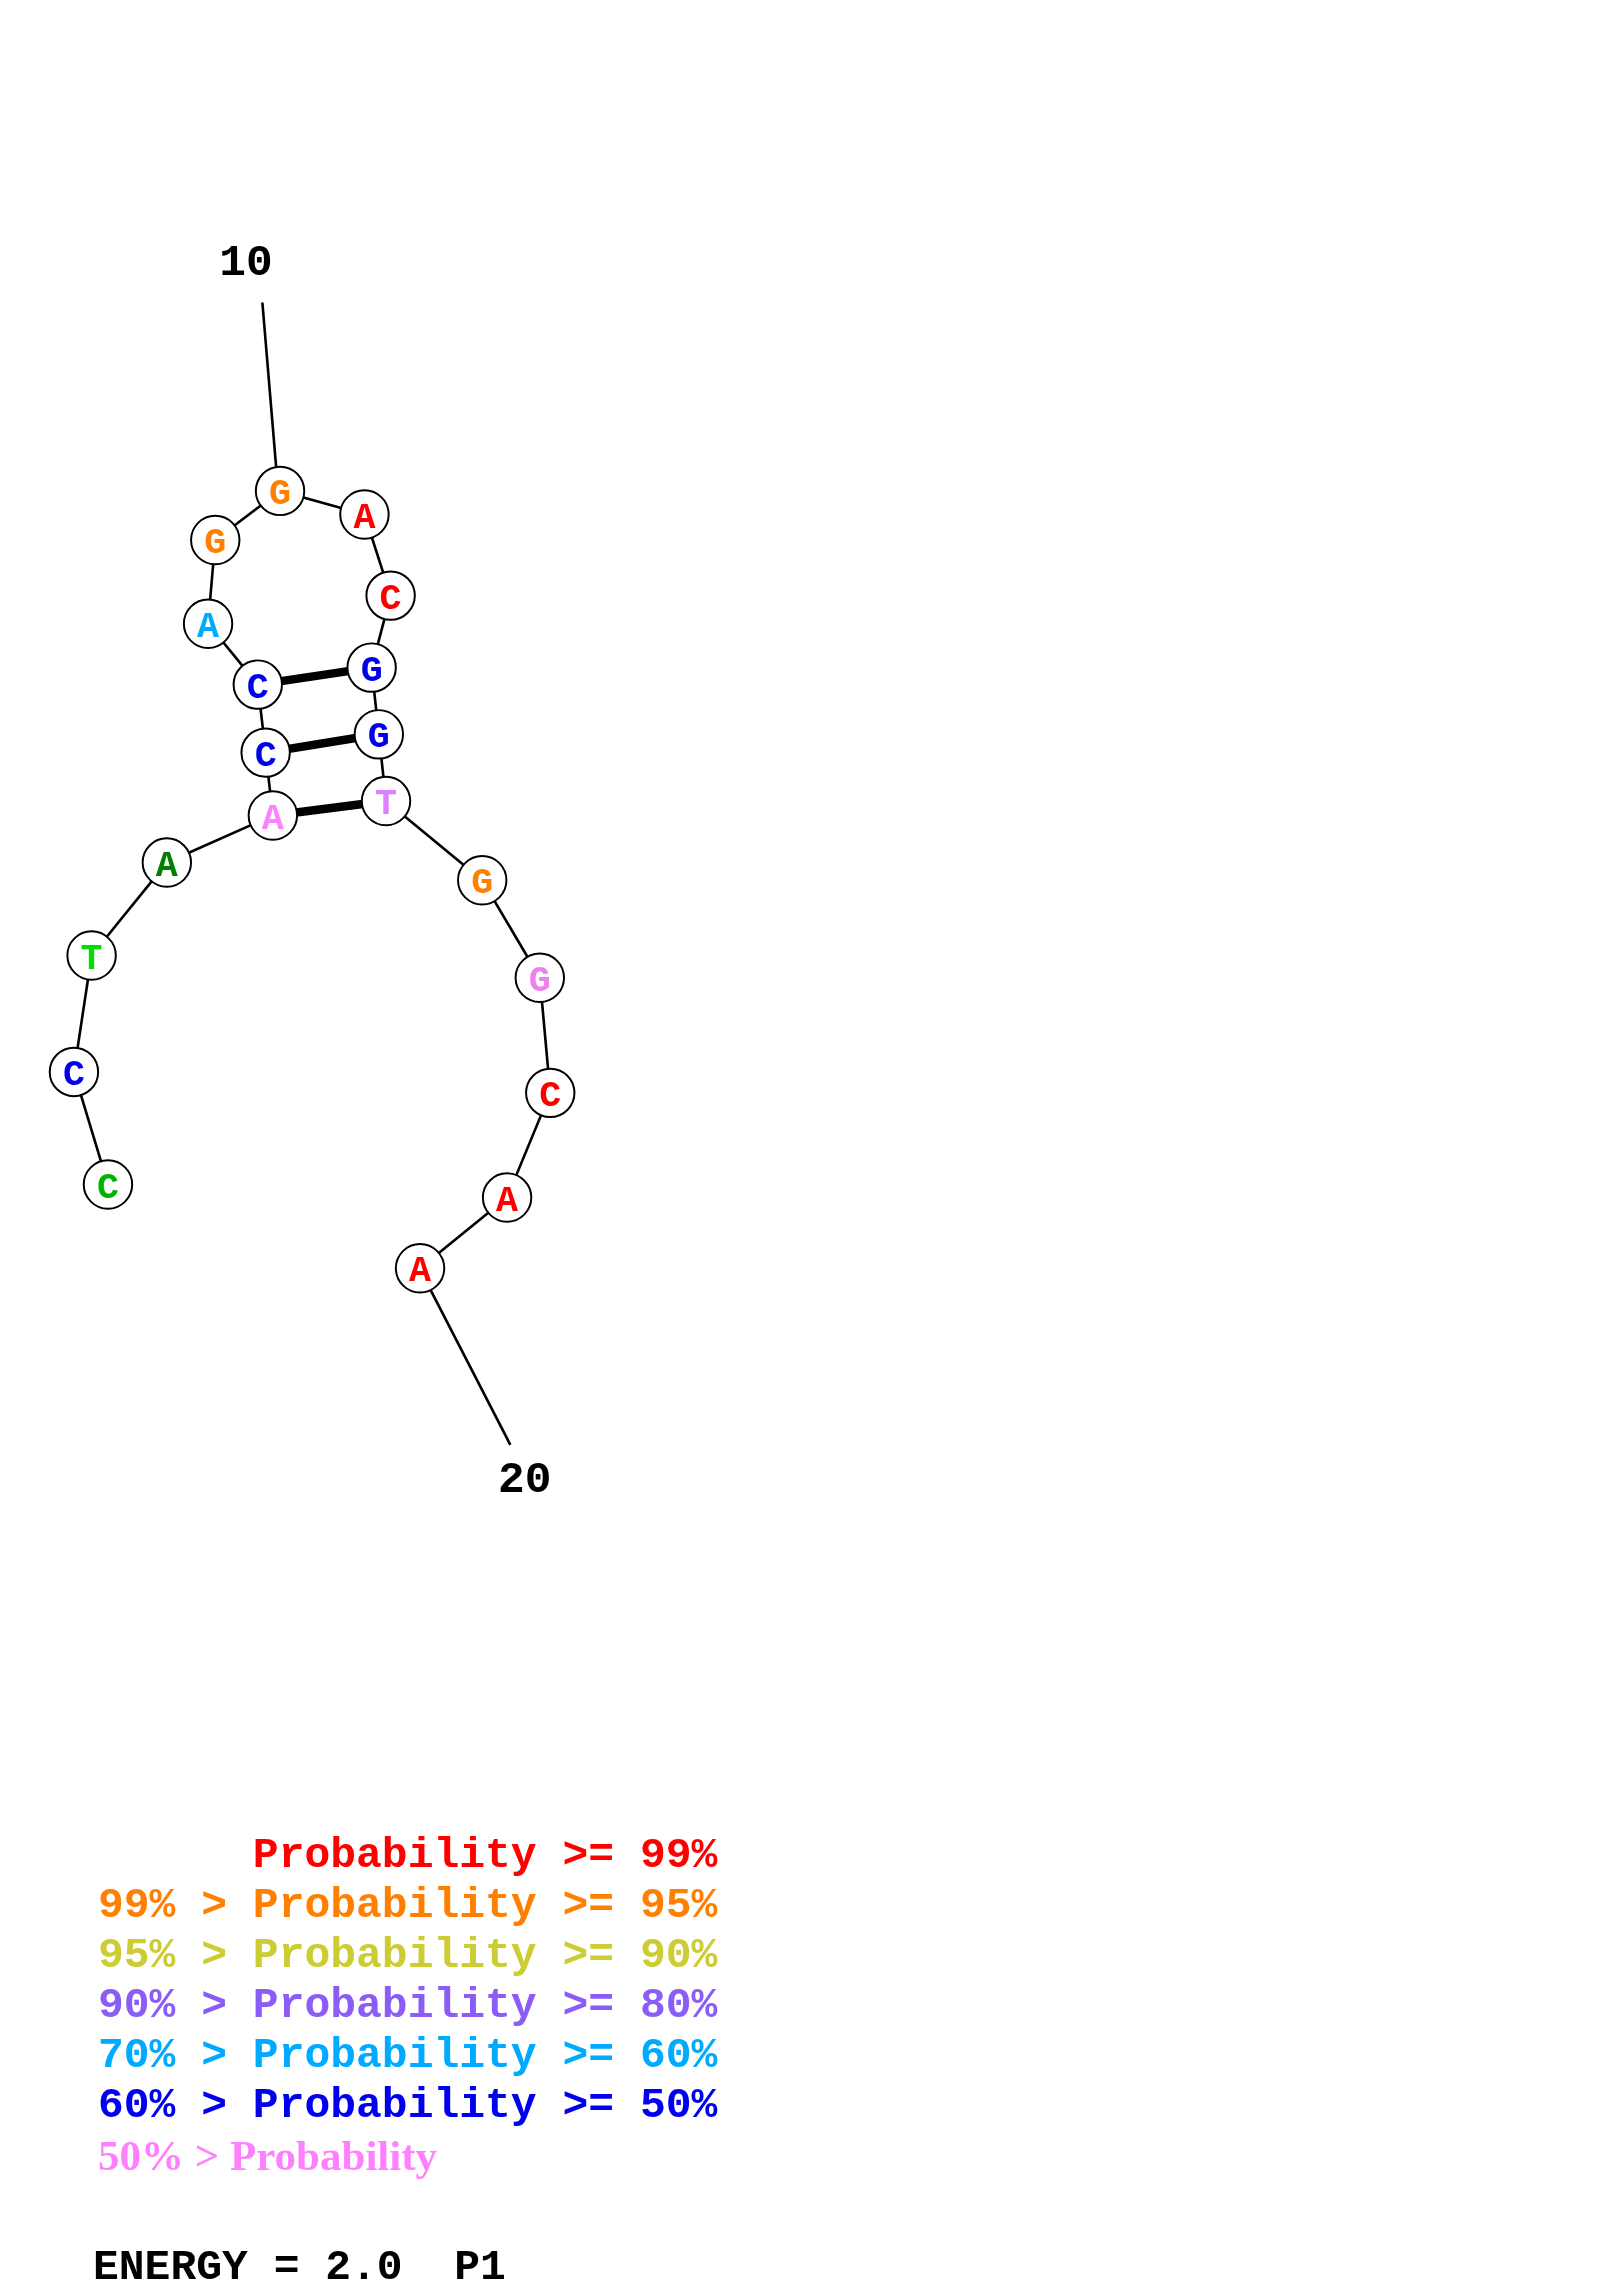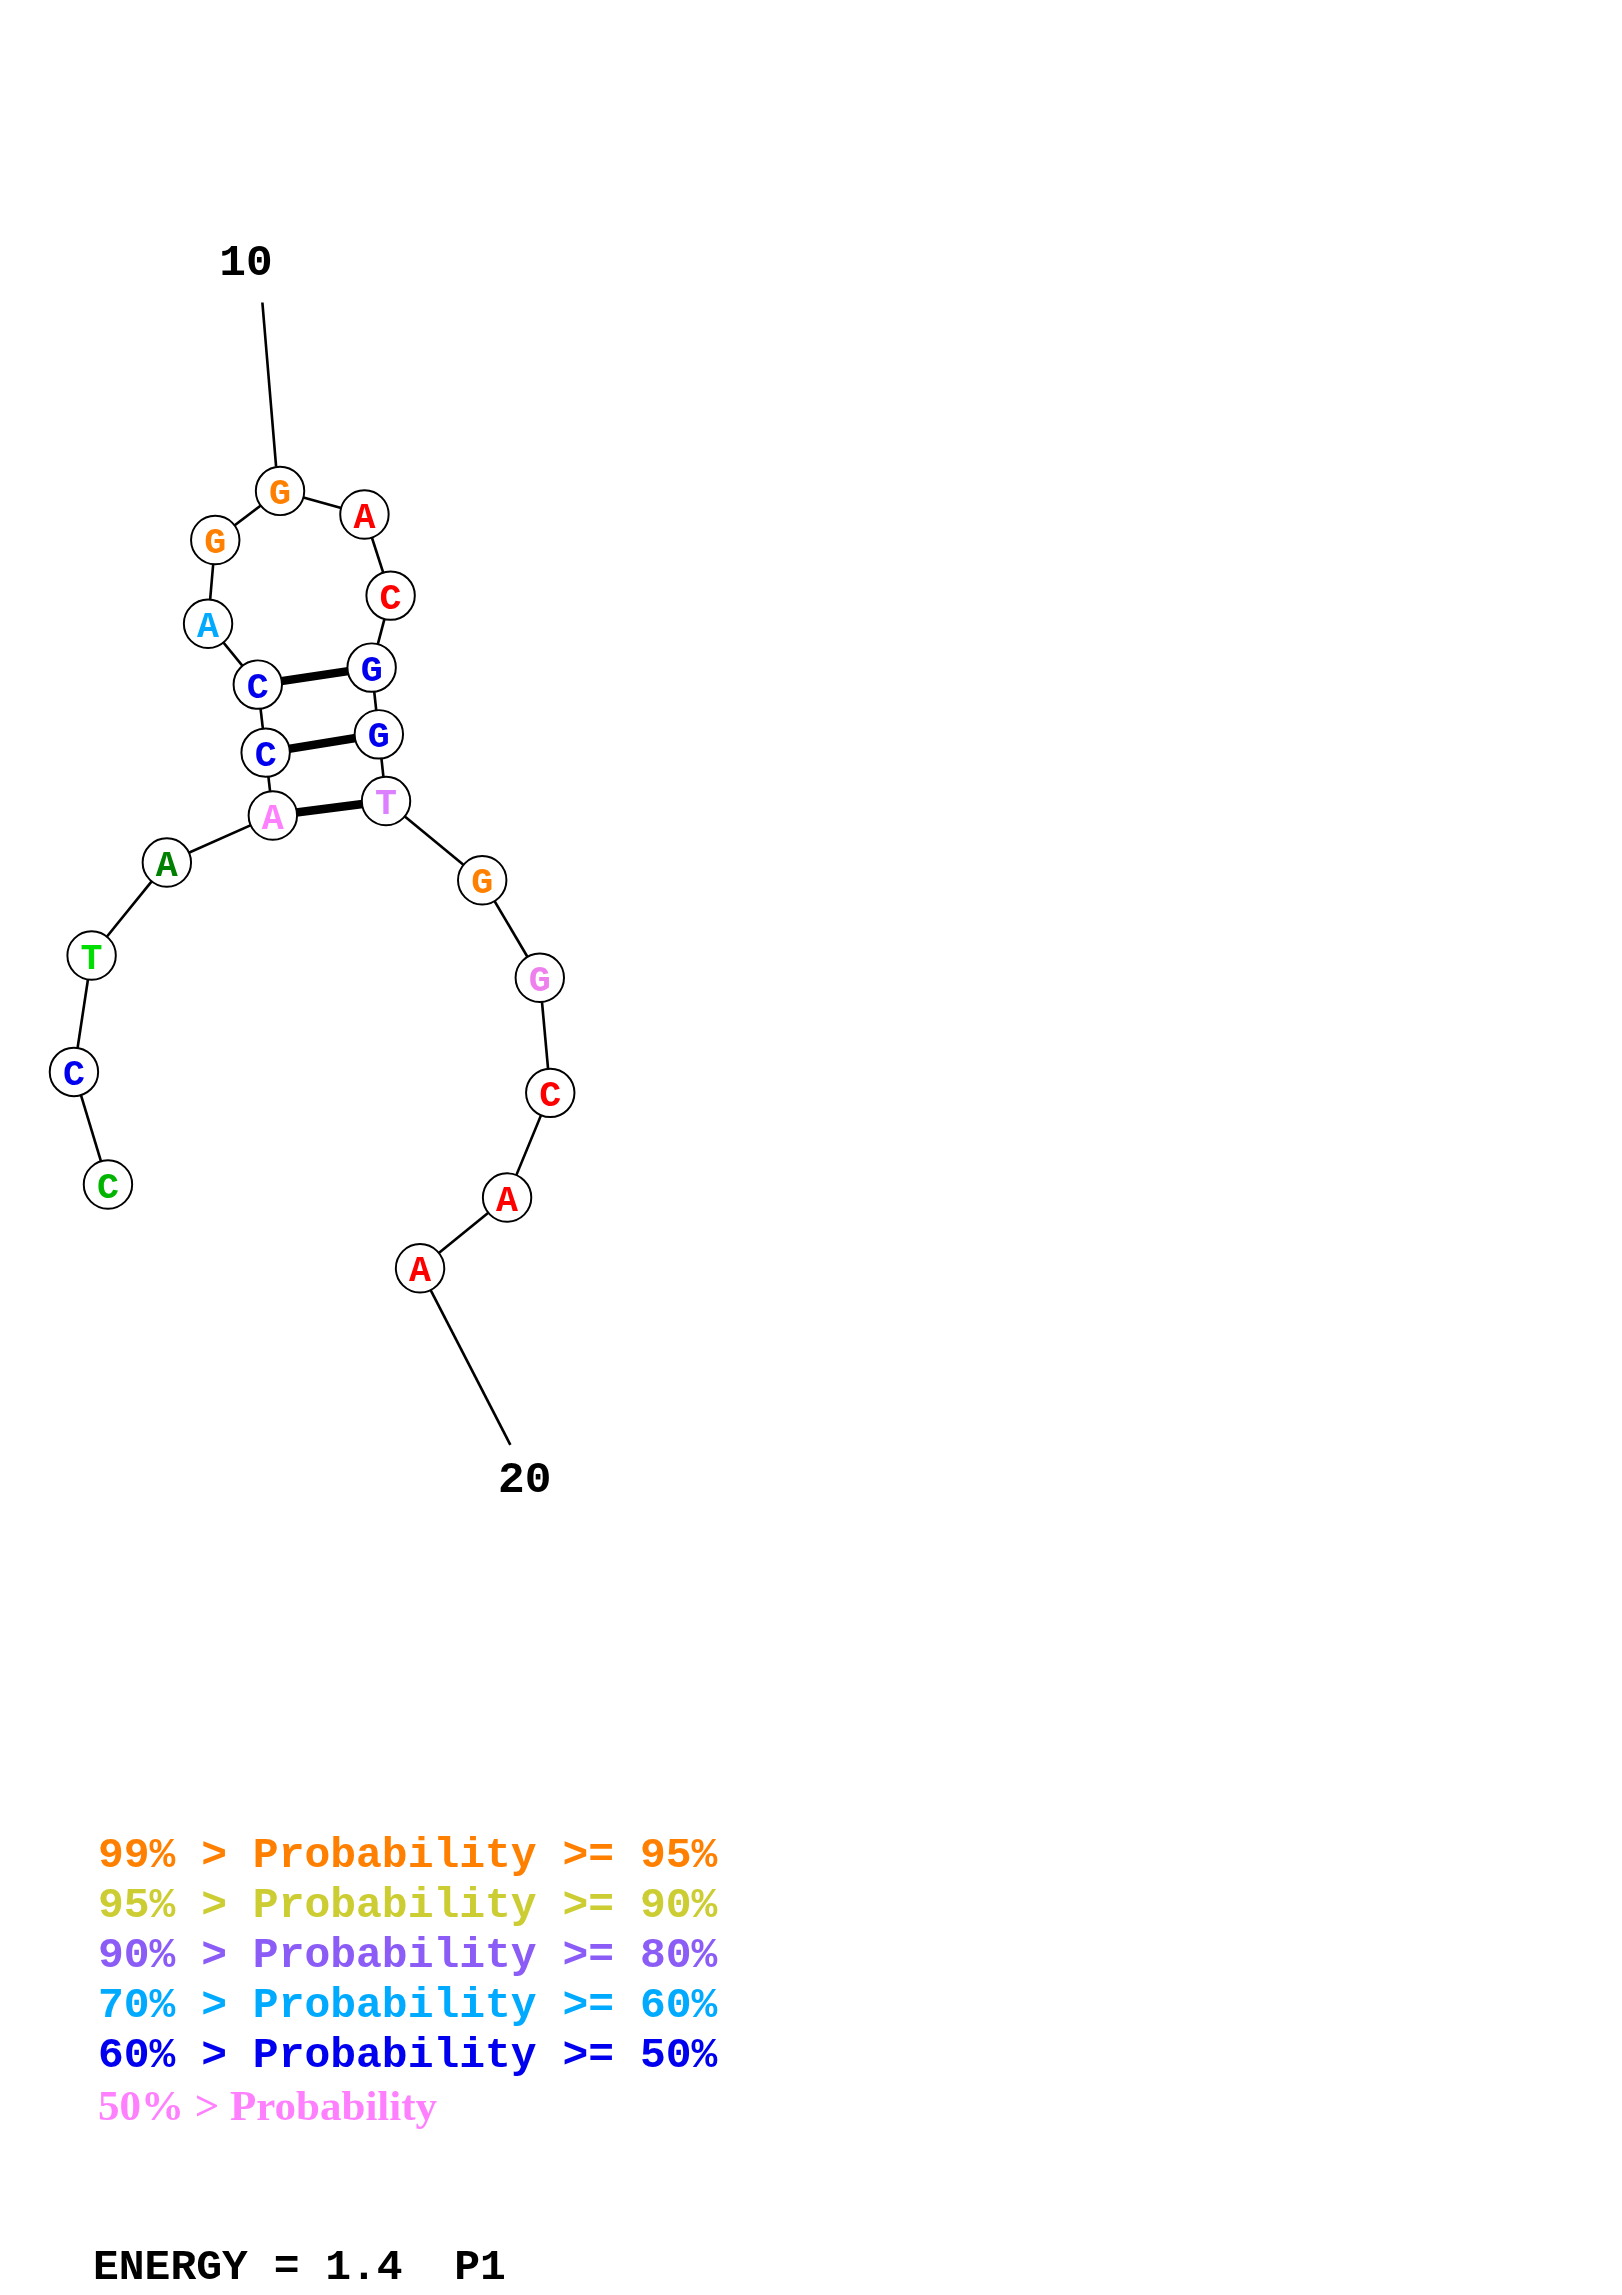"Probability >= 99%" div.legend-row { html: none -> <div> Probability &gt;= 99%</div> }
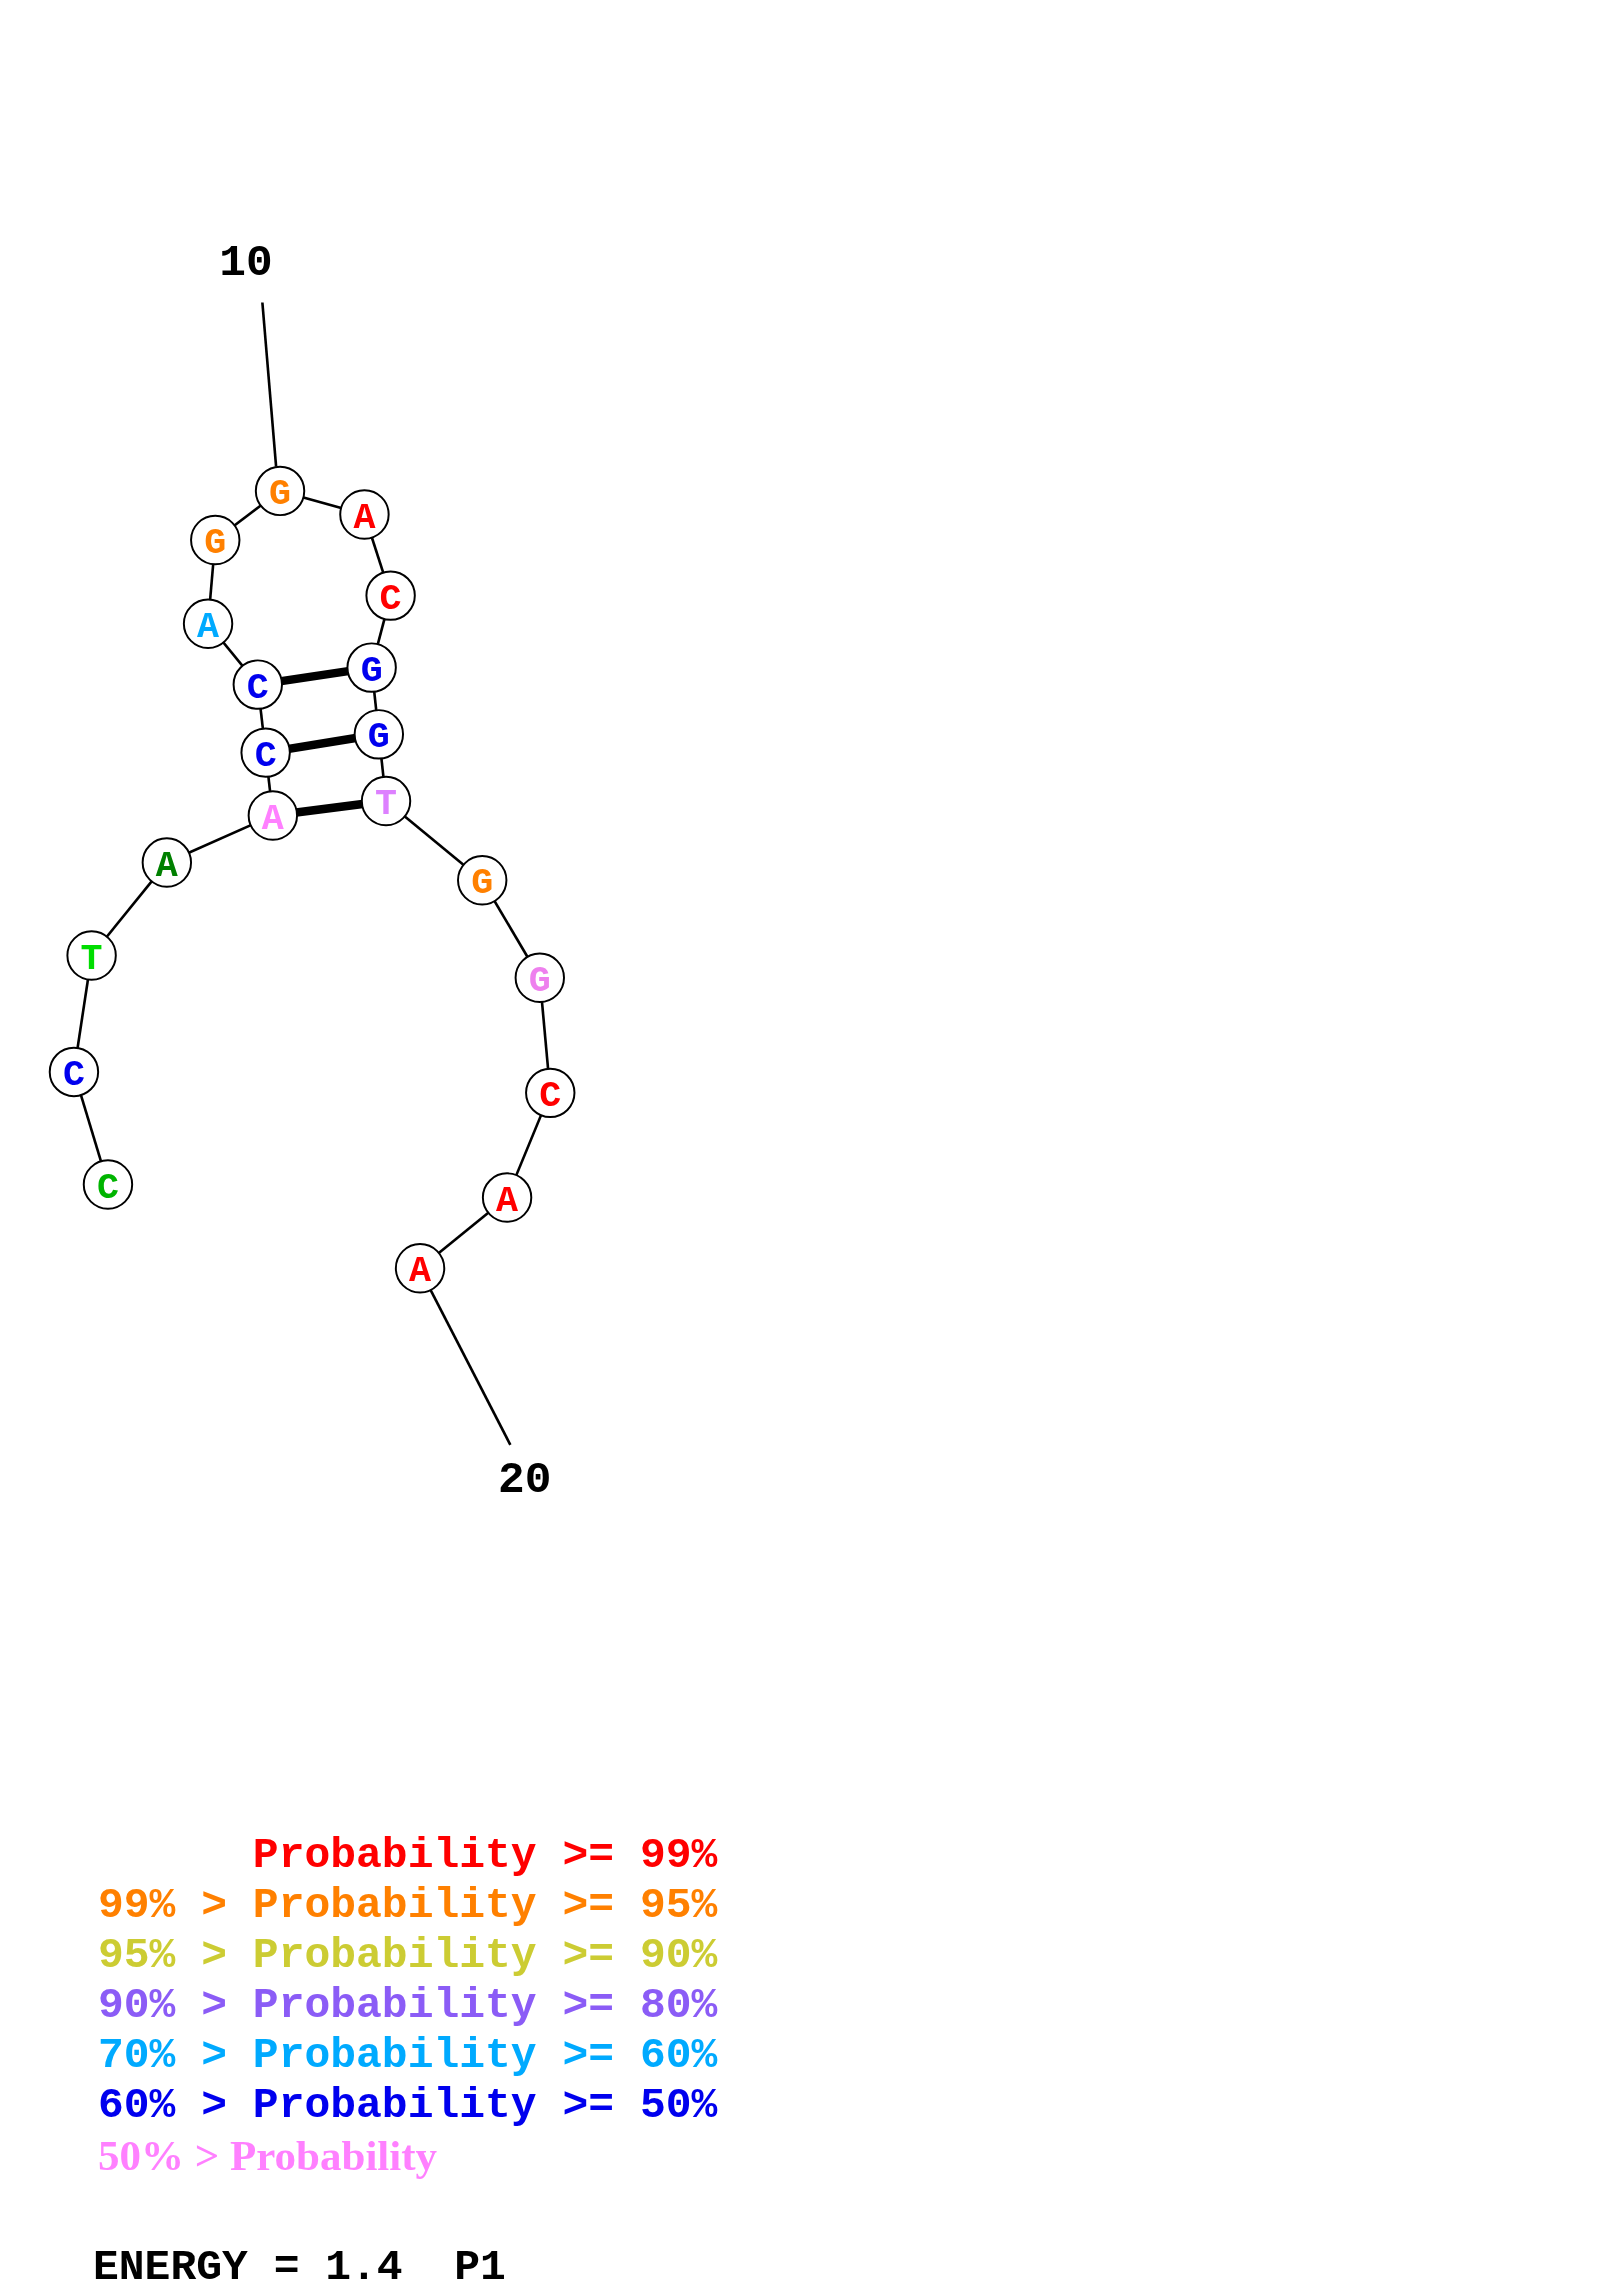"ENERGY = 1.4 P1" div.energy { text: 1.4 -> 2.0 }
